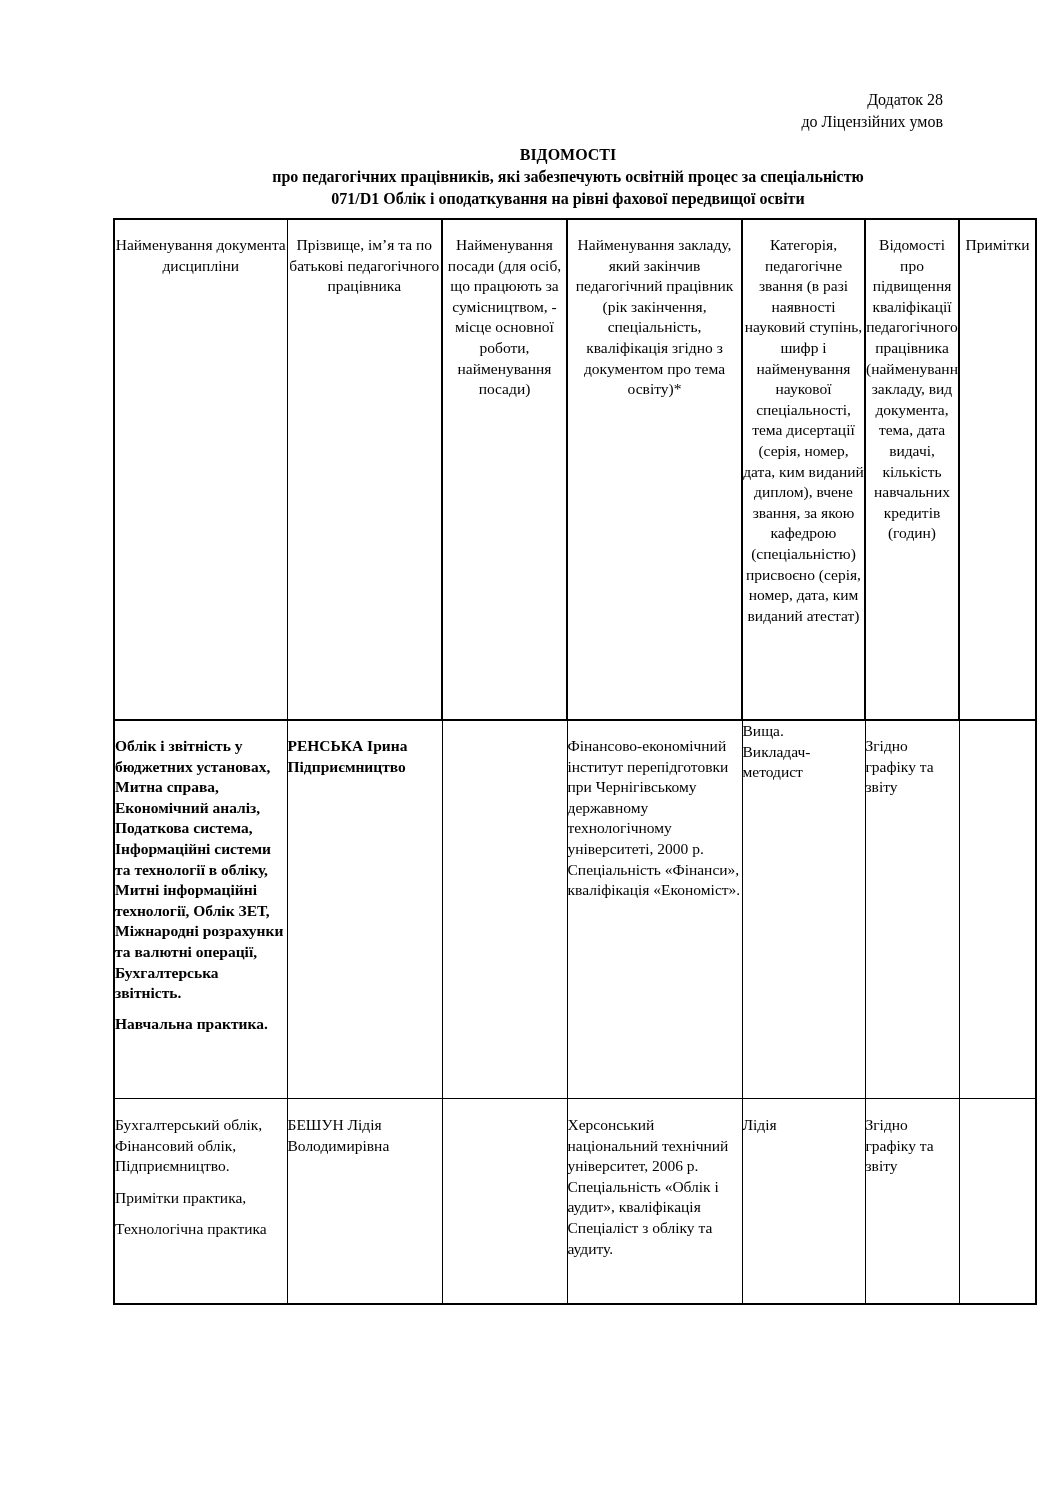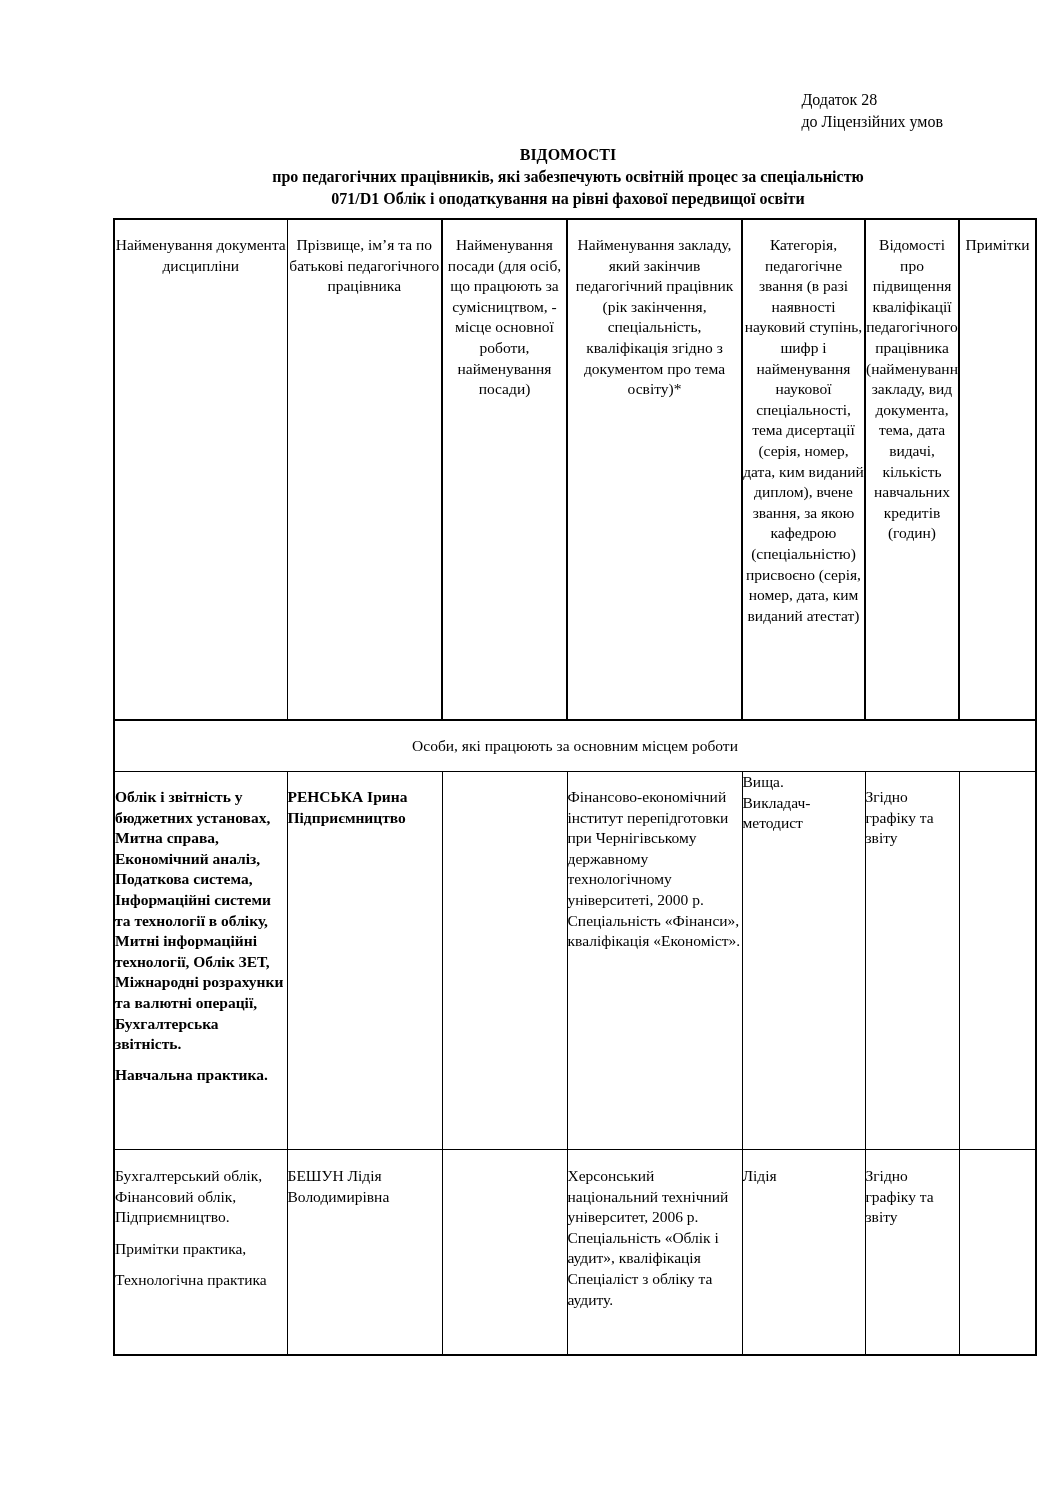"Додаток 28" .annex { text-align: none -> right }
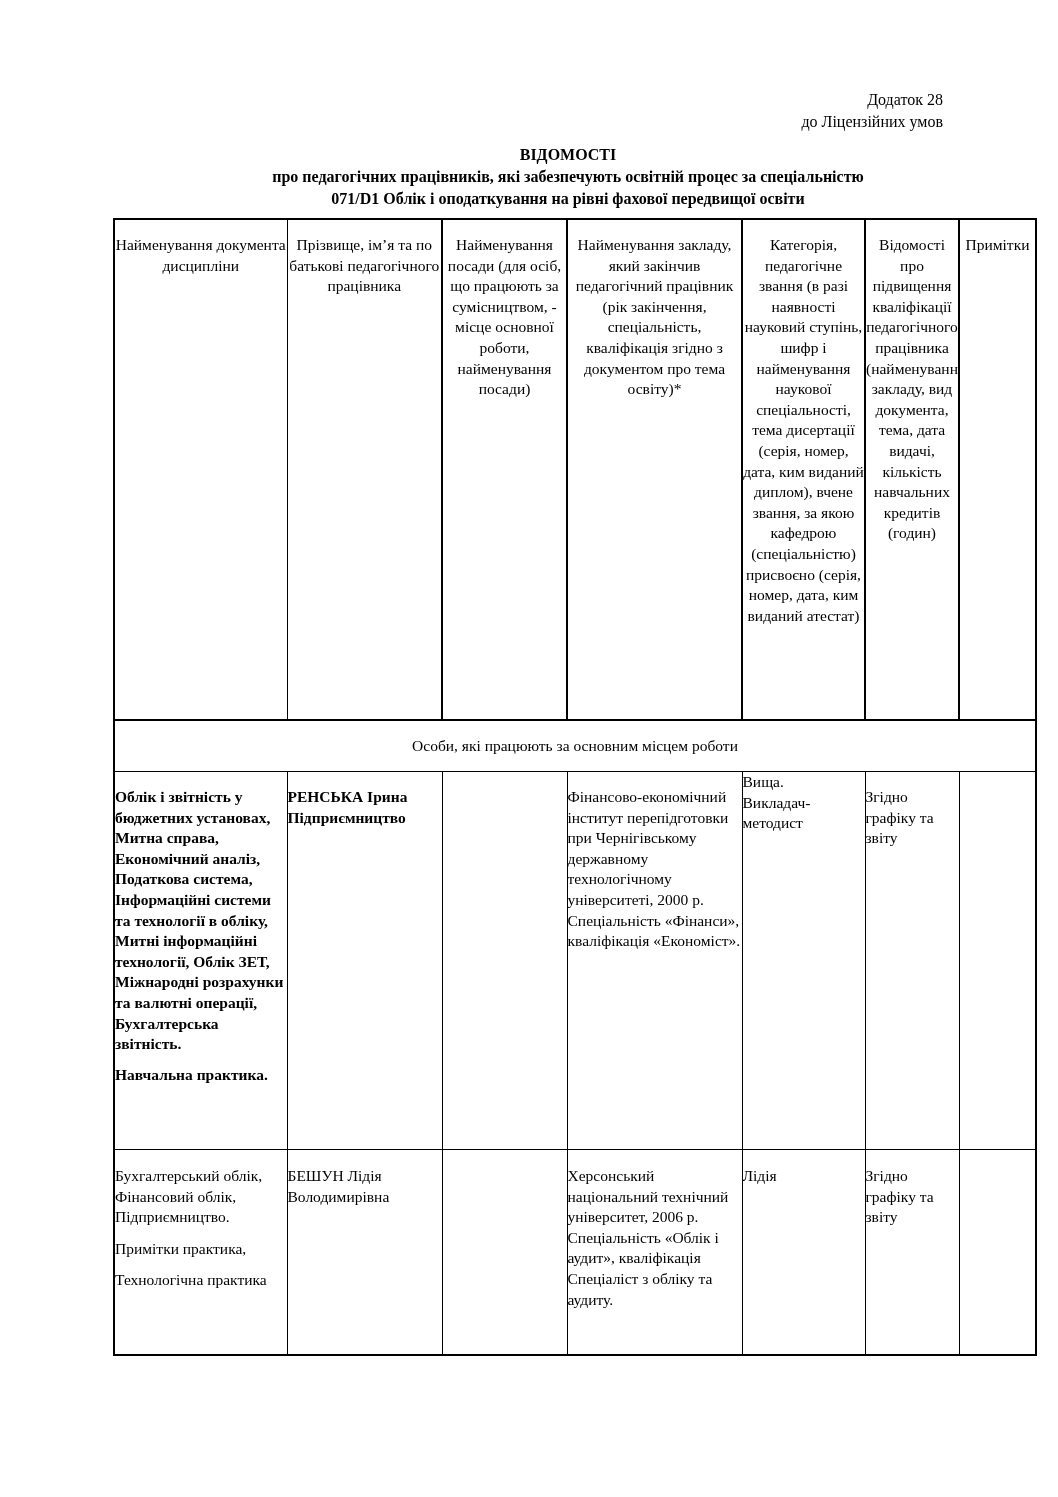"Особи, які працюють за основним" tr.section-row { html: <tr> <td>Особи, які працюють за основним місцем роботи</td> </tr> -> none }
